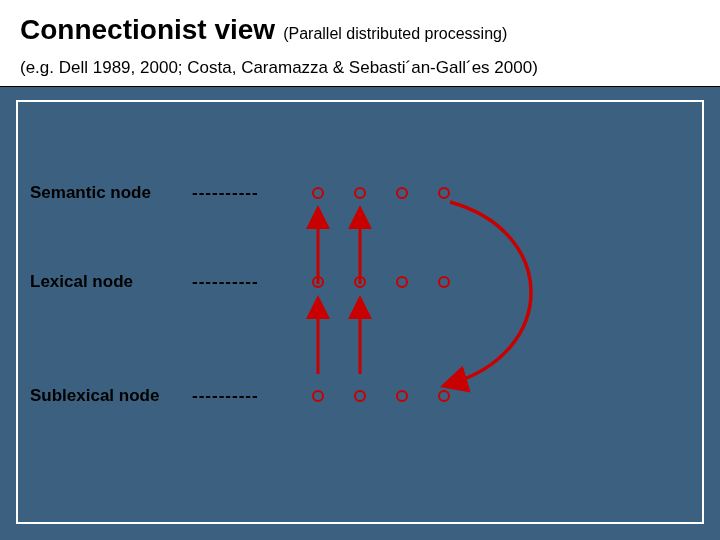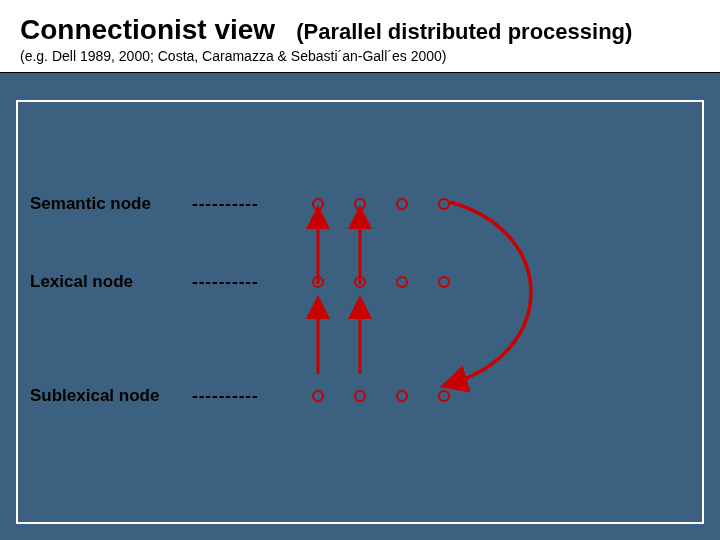"Connectionist view" .title-row { gap: 21px -> 8px }
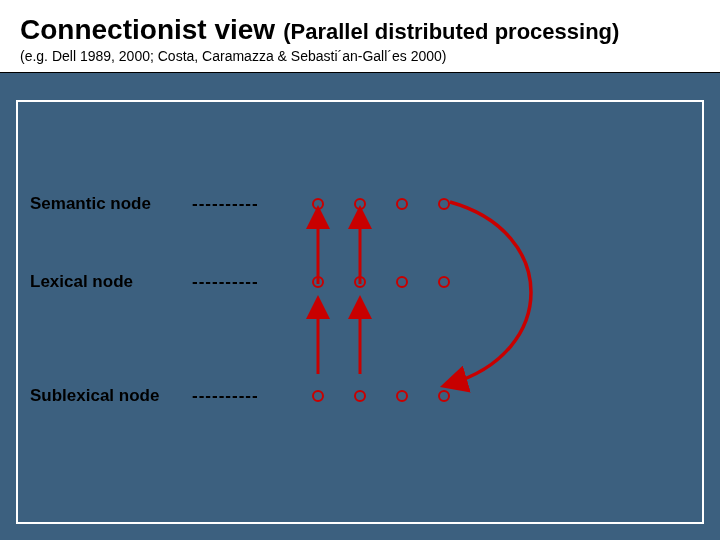"(Parallel distributed processing)" .sub { font-size: 22px -> 16px; font-weight: bold -> normal }
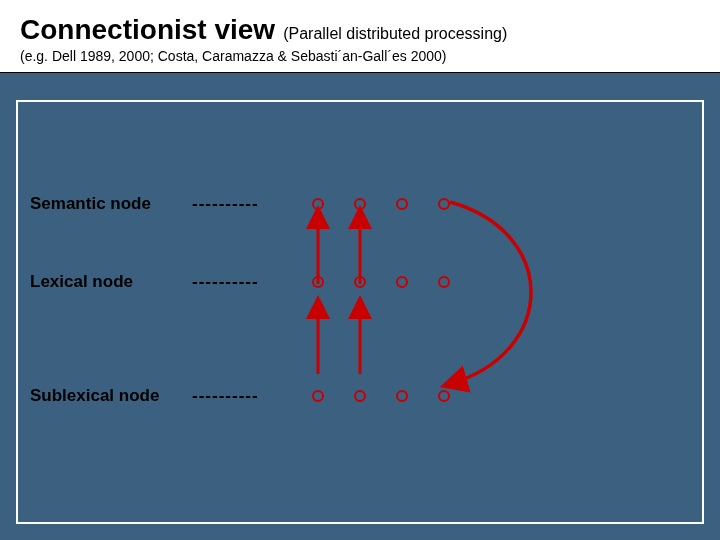"(e.g. Dell 1989, 2000; Costa," .cite { font-size: 14px -> 17px; margin-top: 2px -> 12px }
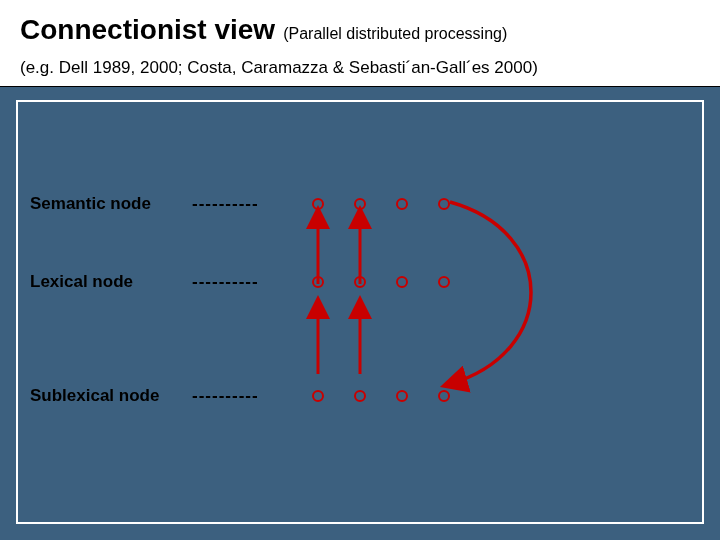"Semantic node" div.row { top: 92px -> 81px }
